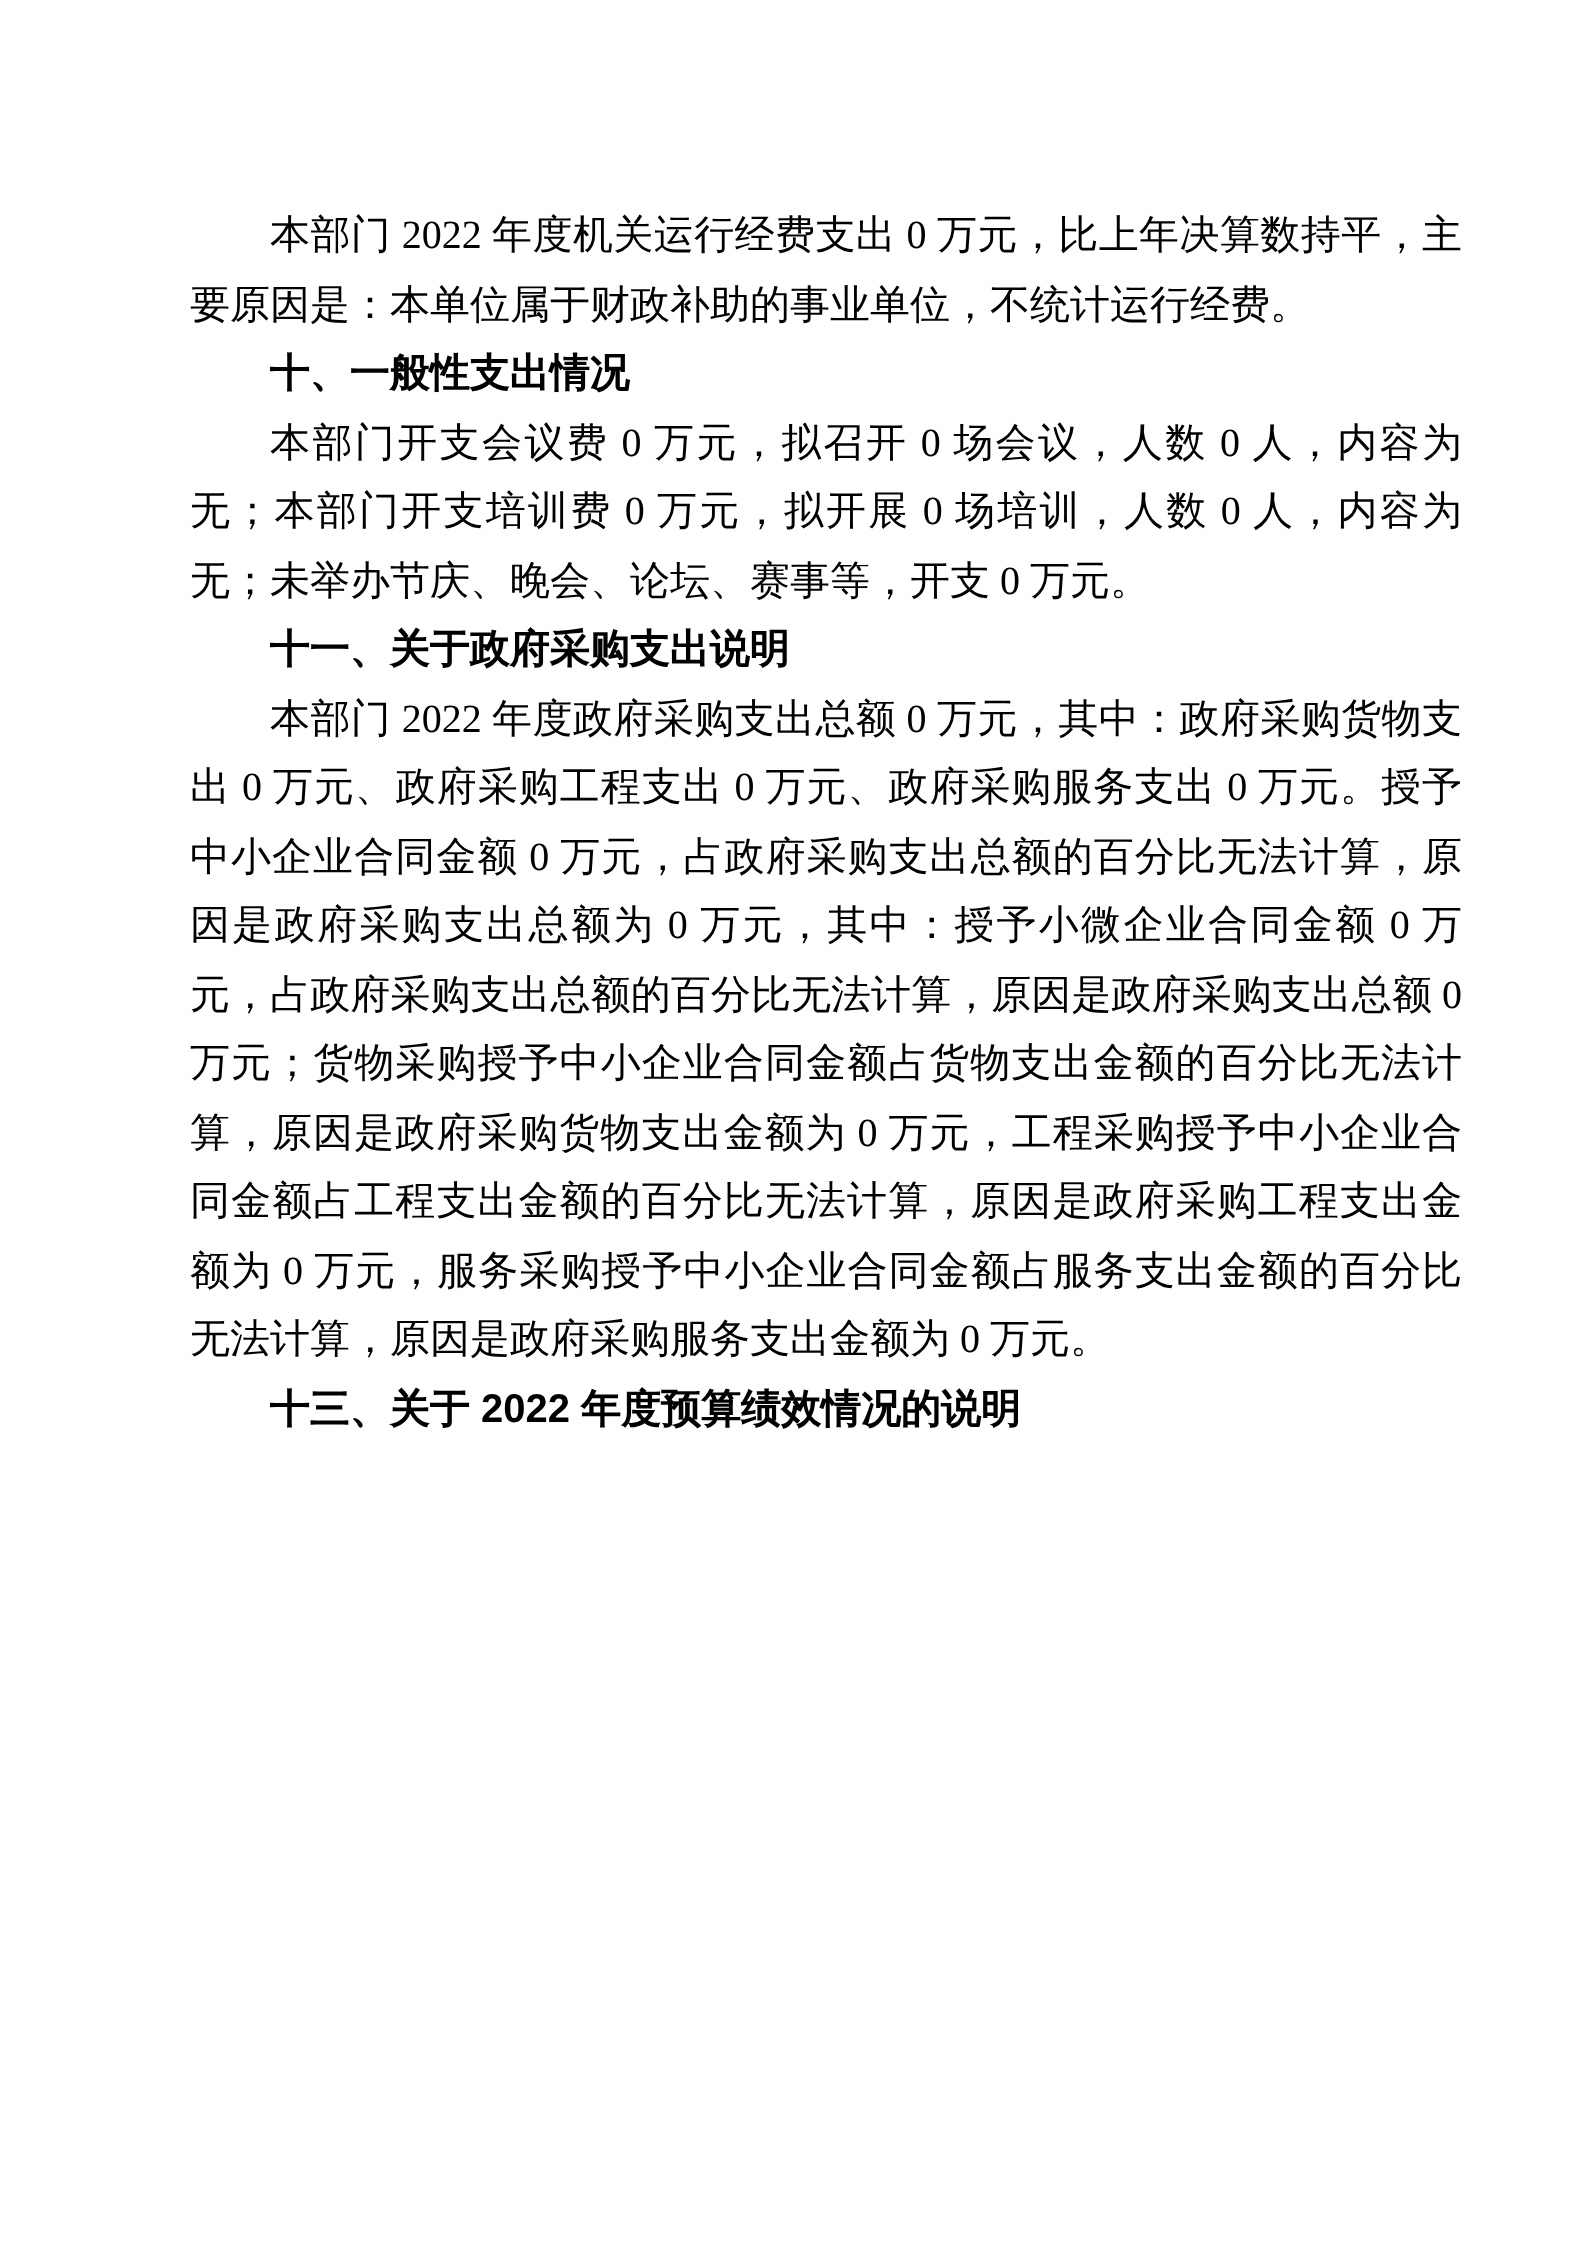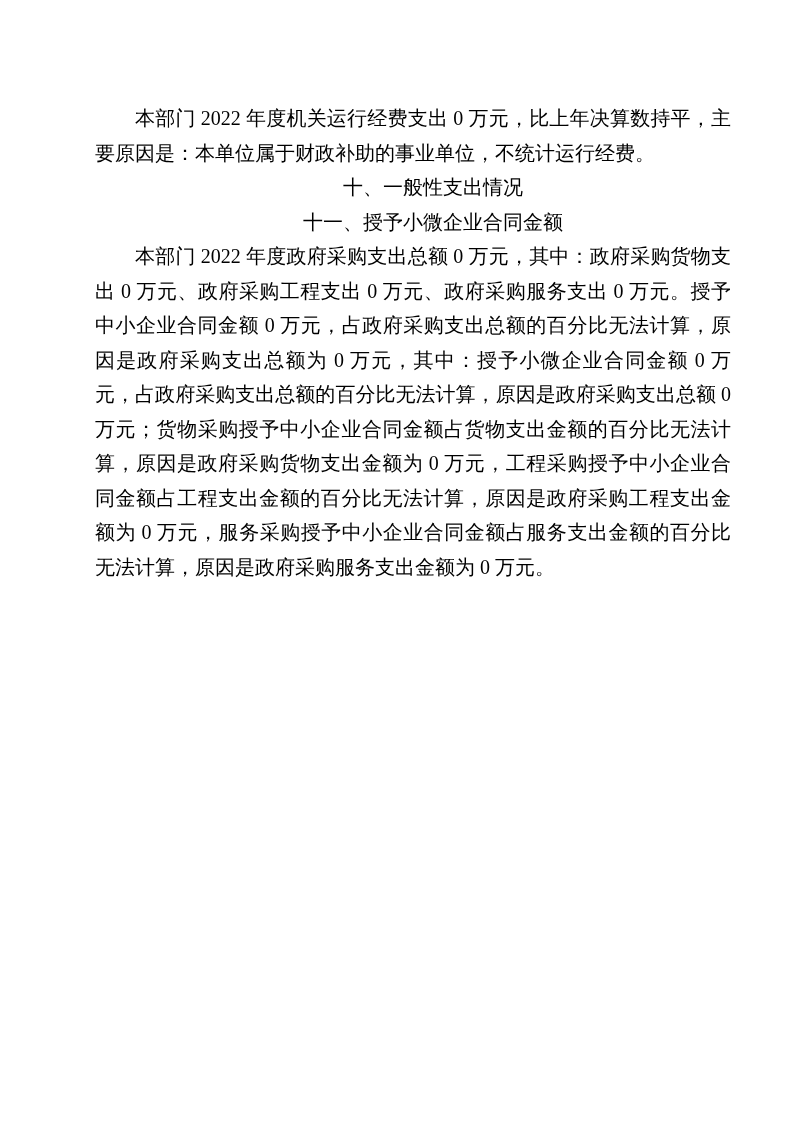"十、一般性支出情况" .heading { font-weight: normal -> bold; text-align: center -> left }
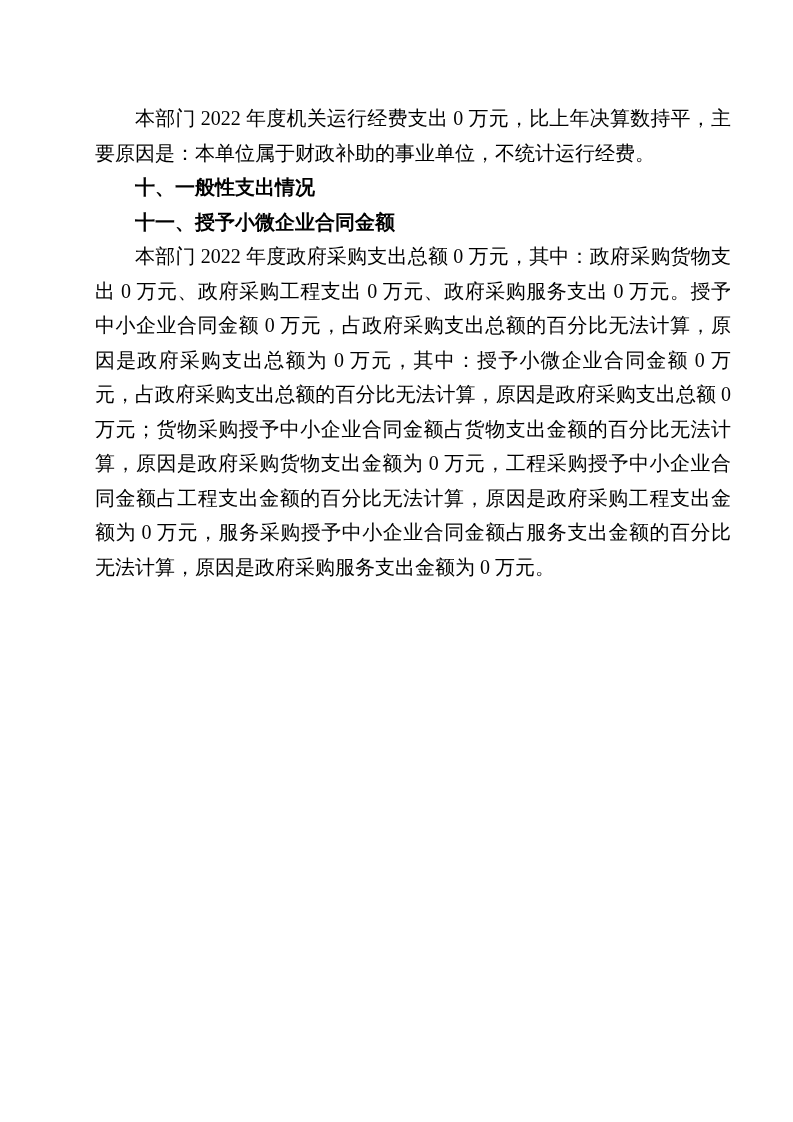"本部门开支会议费 0 万元，拟召开 0 场会议，人数" p.para { html: none -> <p>本部门开支会议费 0 万元，拟召开 0 场会议，人数 0 人，内容为无；本部门开支培训费 0 万元，拟开展 0 场培训，人数 0 人，内容为无；未举办节庆、晚会、论坛、赛事等，开支 0 万元。</p> }
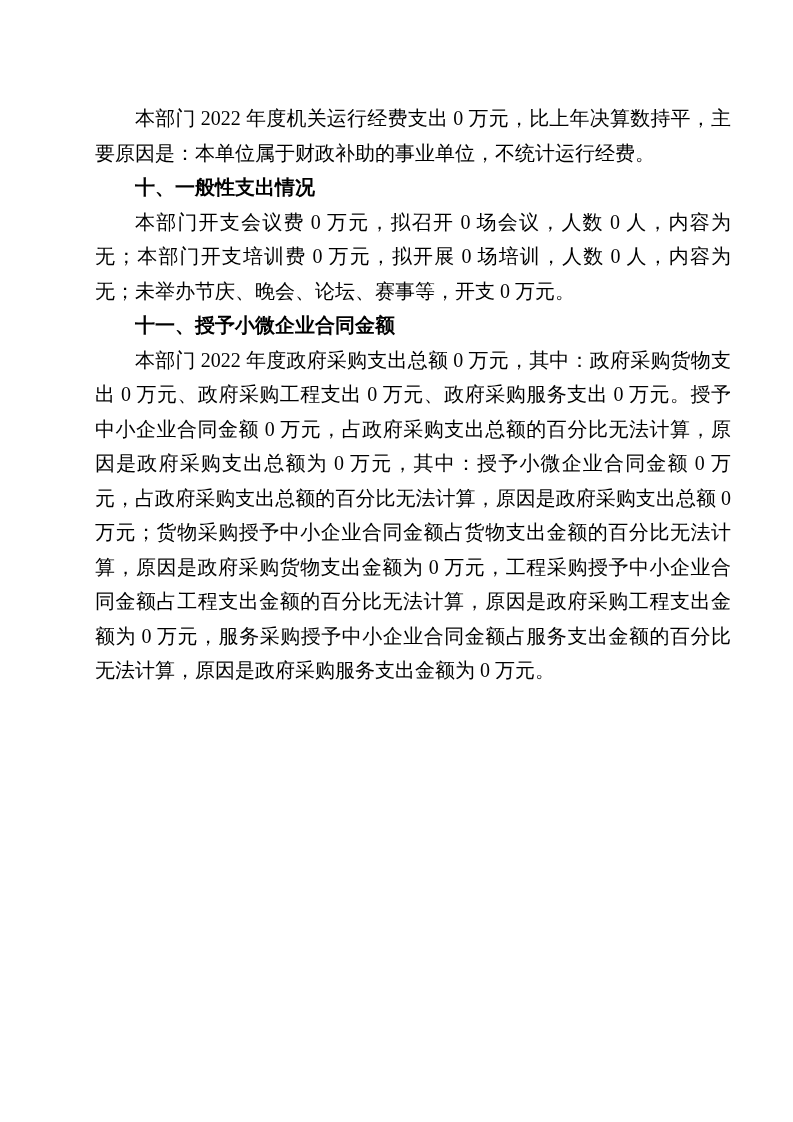"十一、授予小微企业合同金额" p.heading { text: 授予小微企业合同金额 -> 关于政府采购支出说明 }
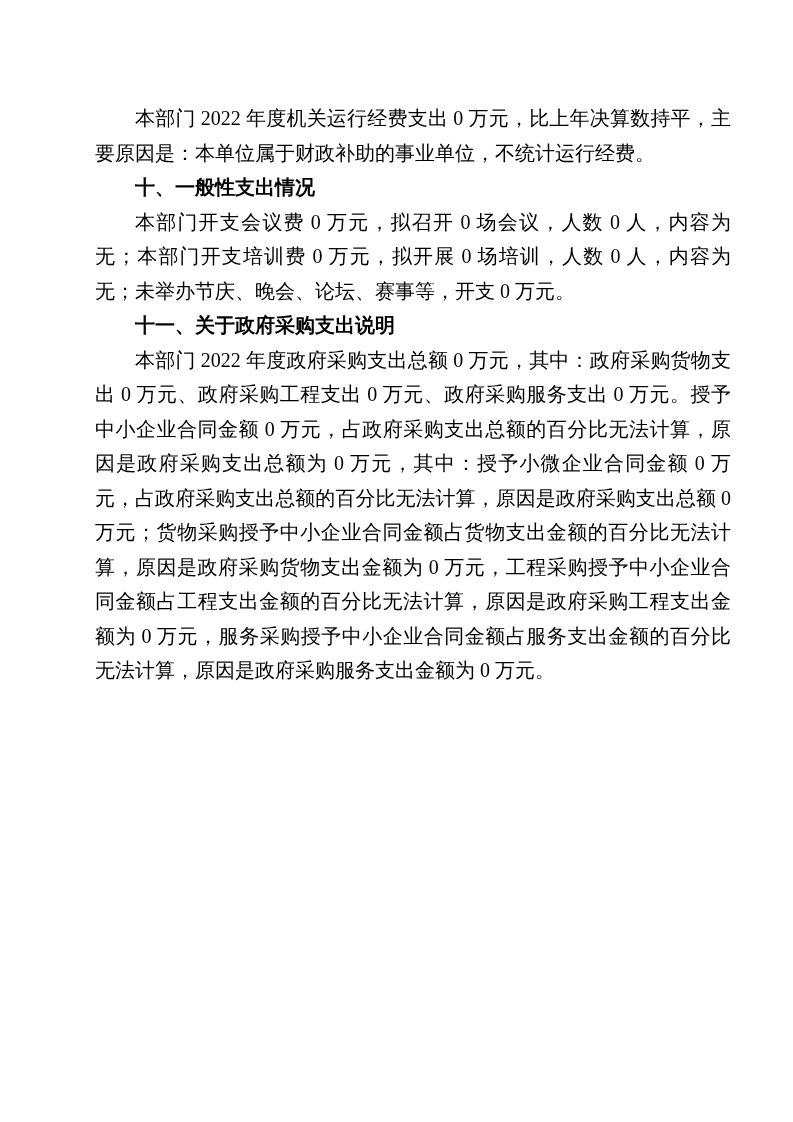"十三、关于 2022 年度预算绩效情况的说明" p.heading { html: none -> <p>十三、关于 2022 年度预算绩效情况的说明</p> }
